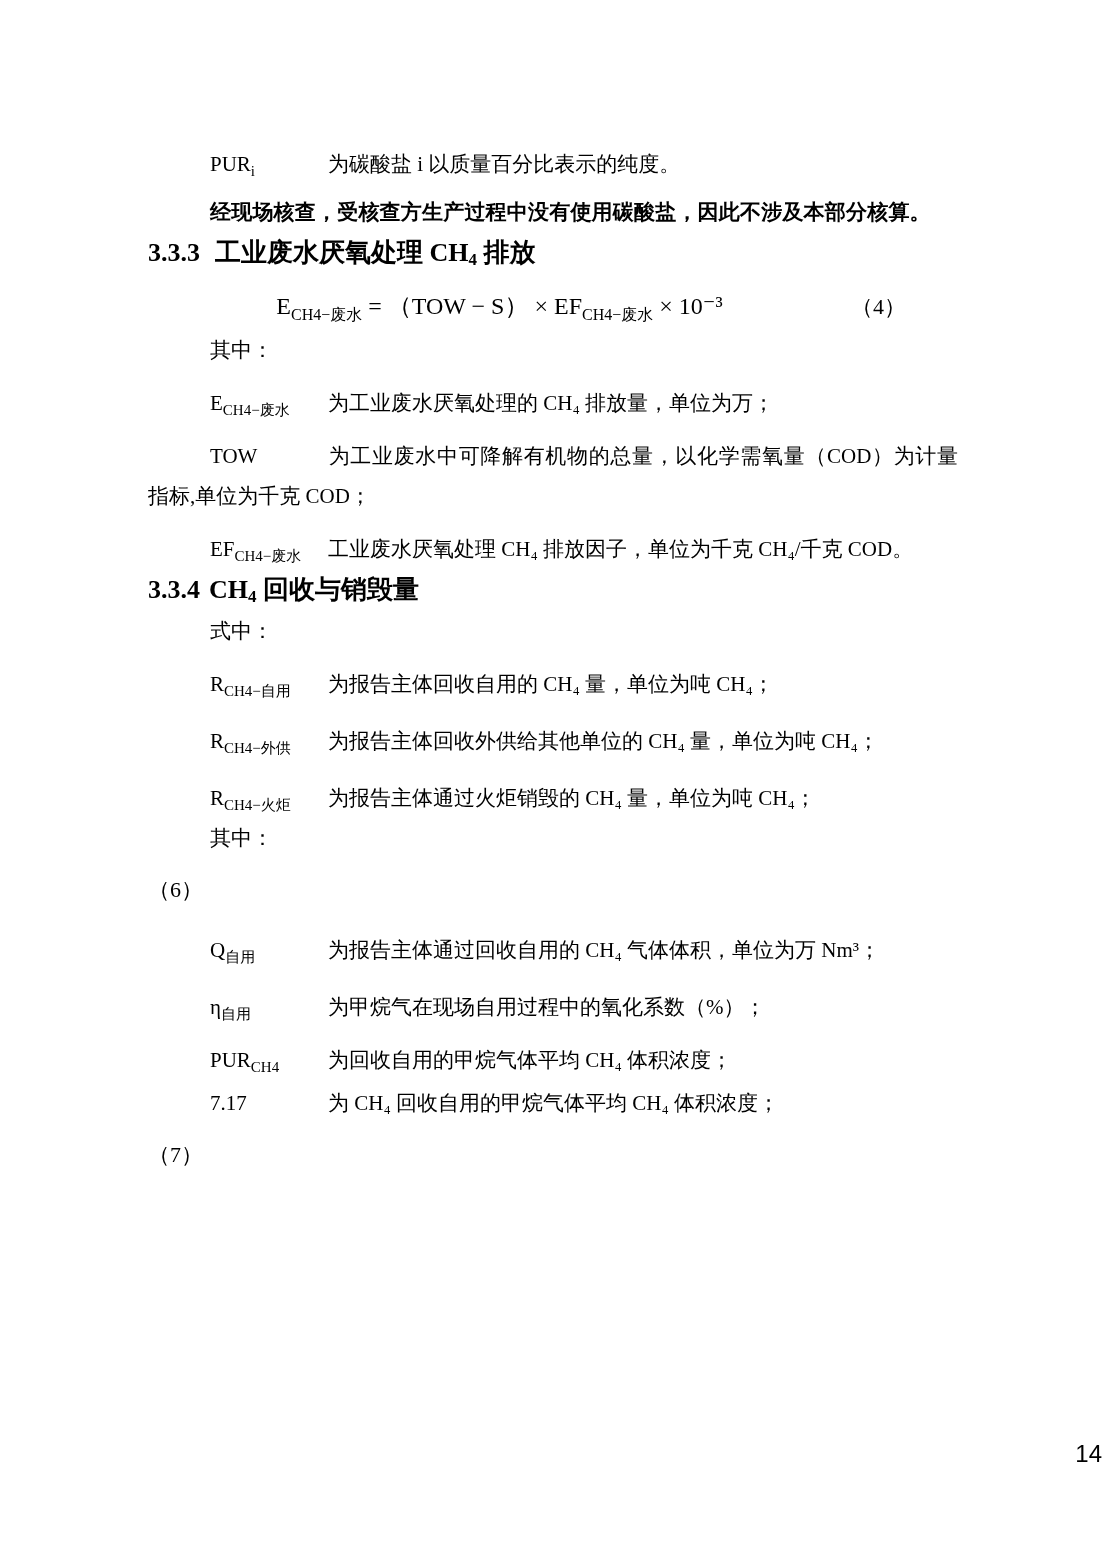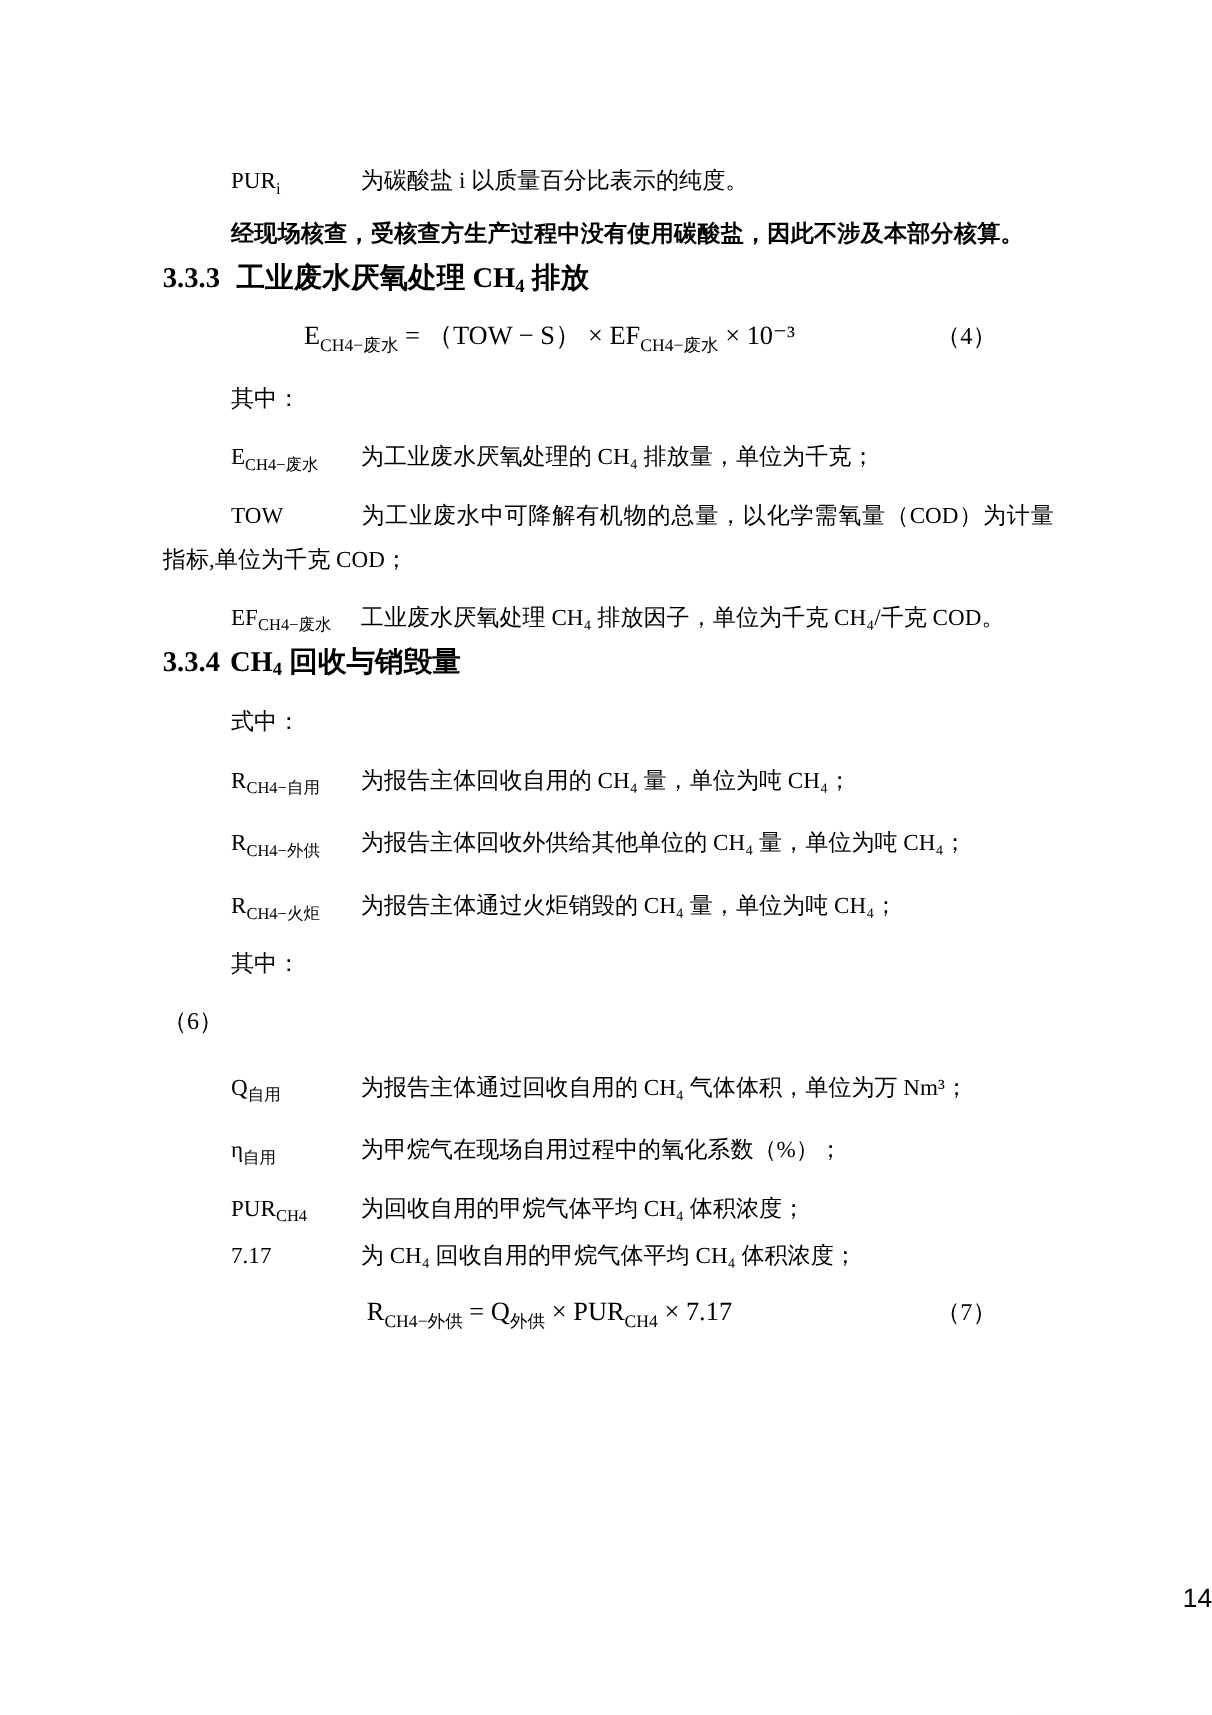"其中：" .plain { margin-top: 13px -> none }
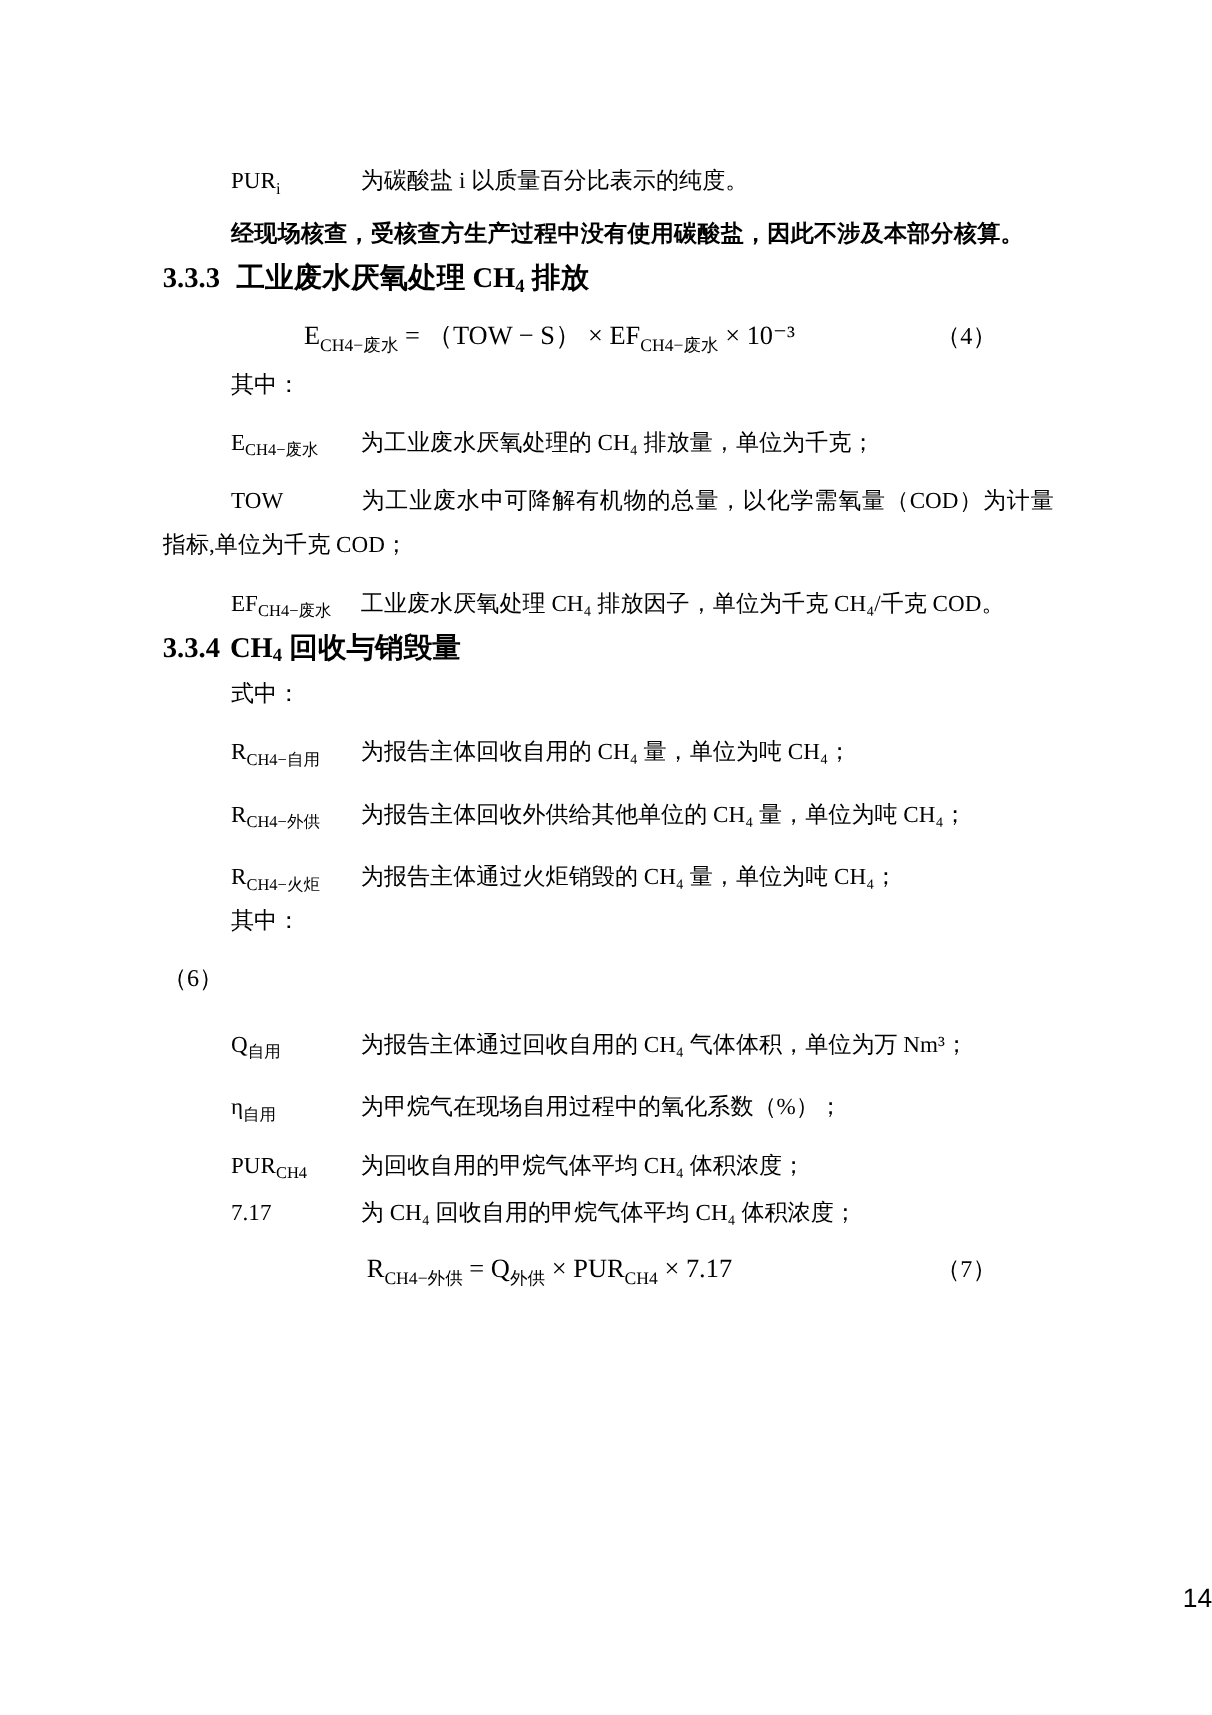"为工业废水厌氧处理的 CH₄ 排放量，单位为千克；" span.desc { text: 千克 -> 万 }
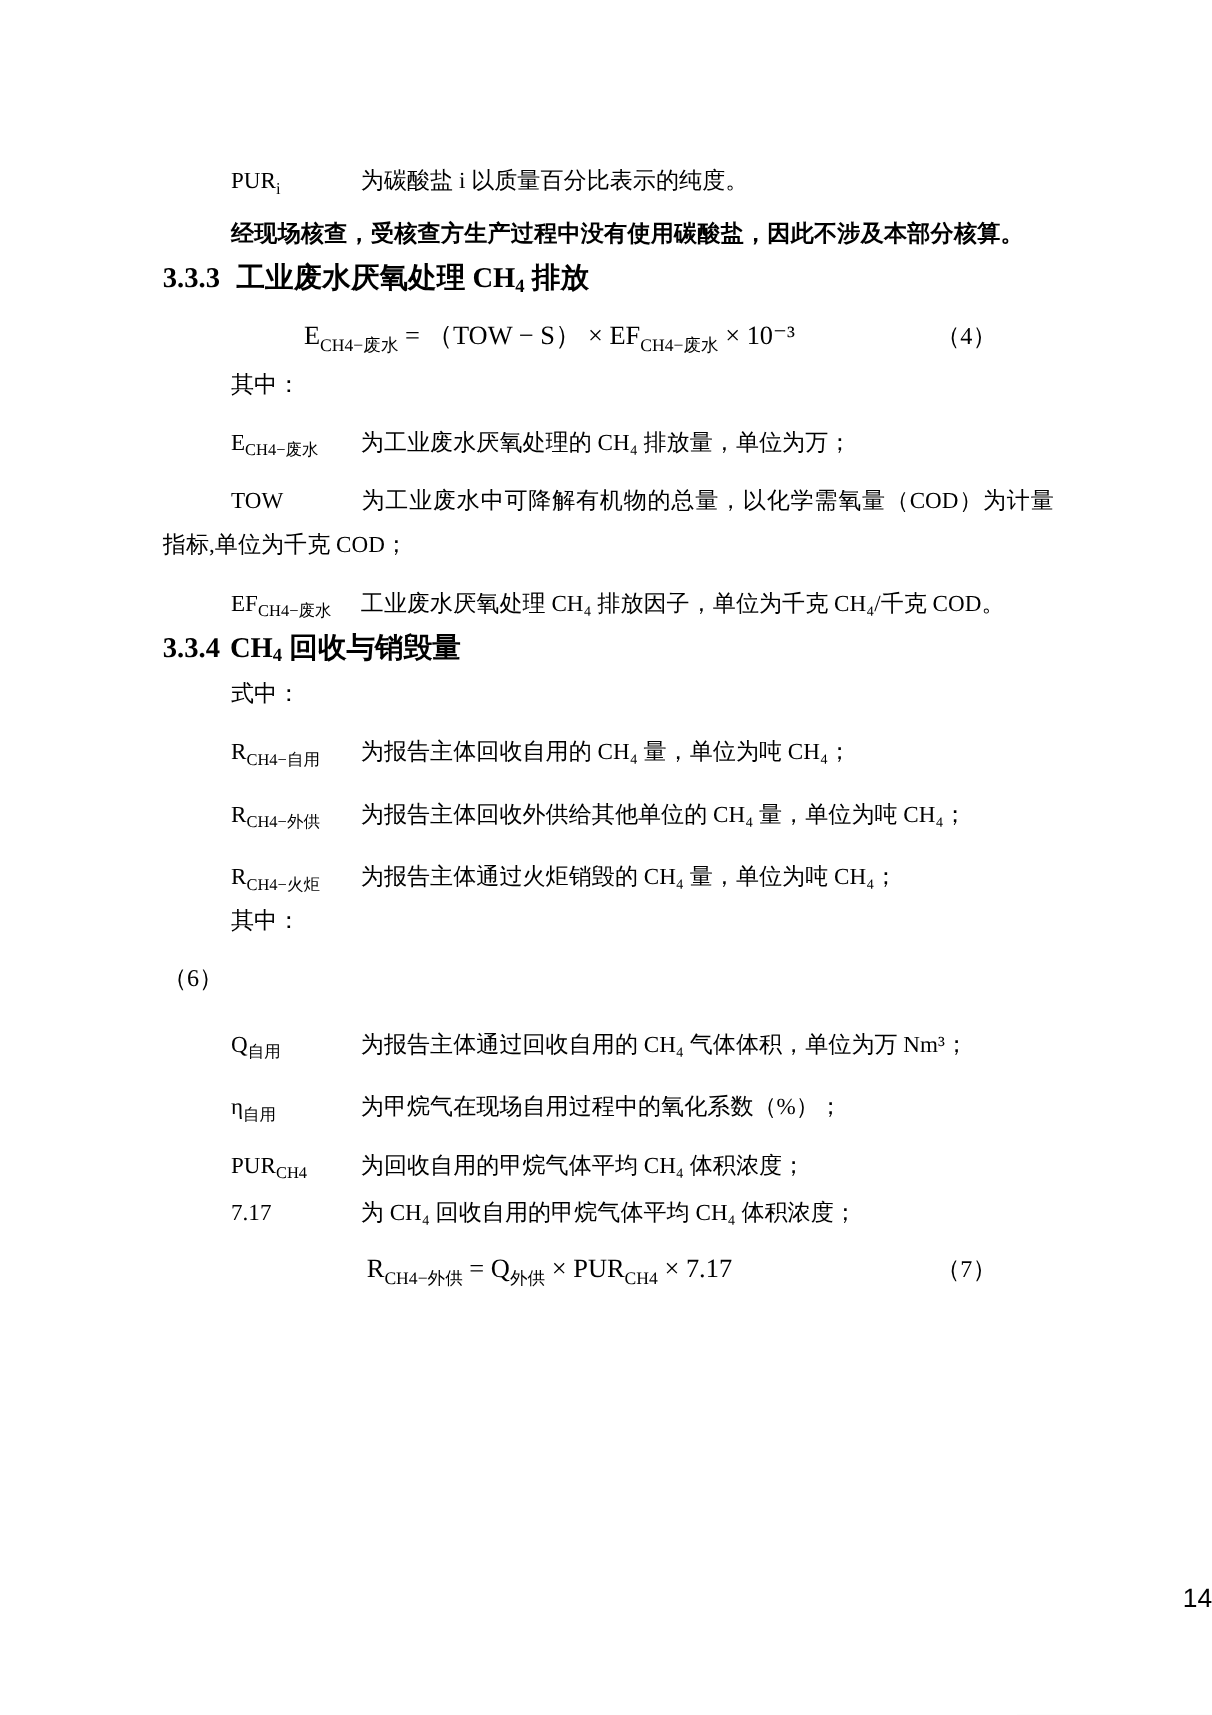"RCH4−外供 = Q外供 × PURCH4" span.formula { html: <span><span>R</span><sub>CH4−外供</sub><span> = Q</span><sub>外供</sub><span> × PUR</span><sub>CH4</sub><span> × 7.17</span></span> -> none }
